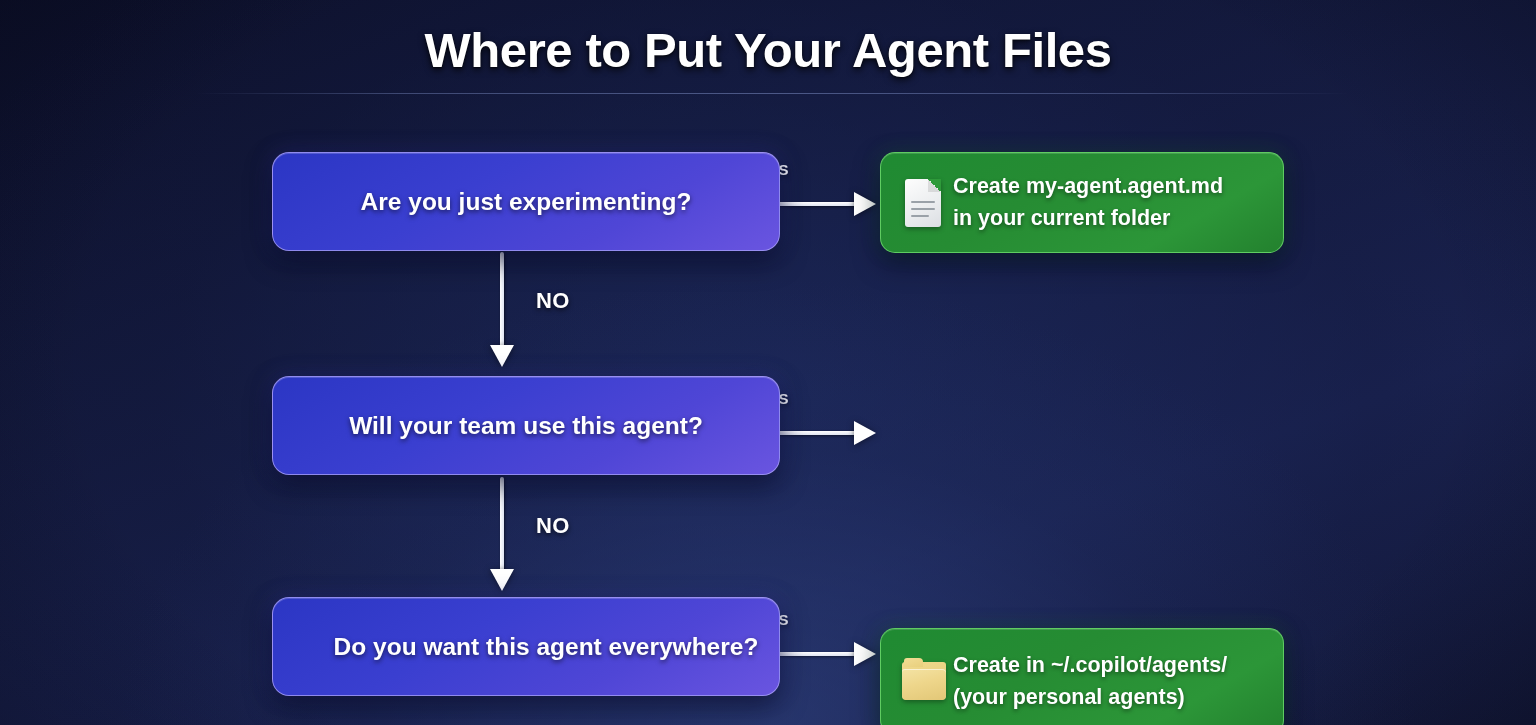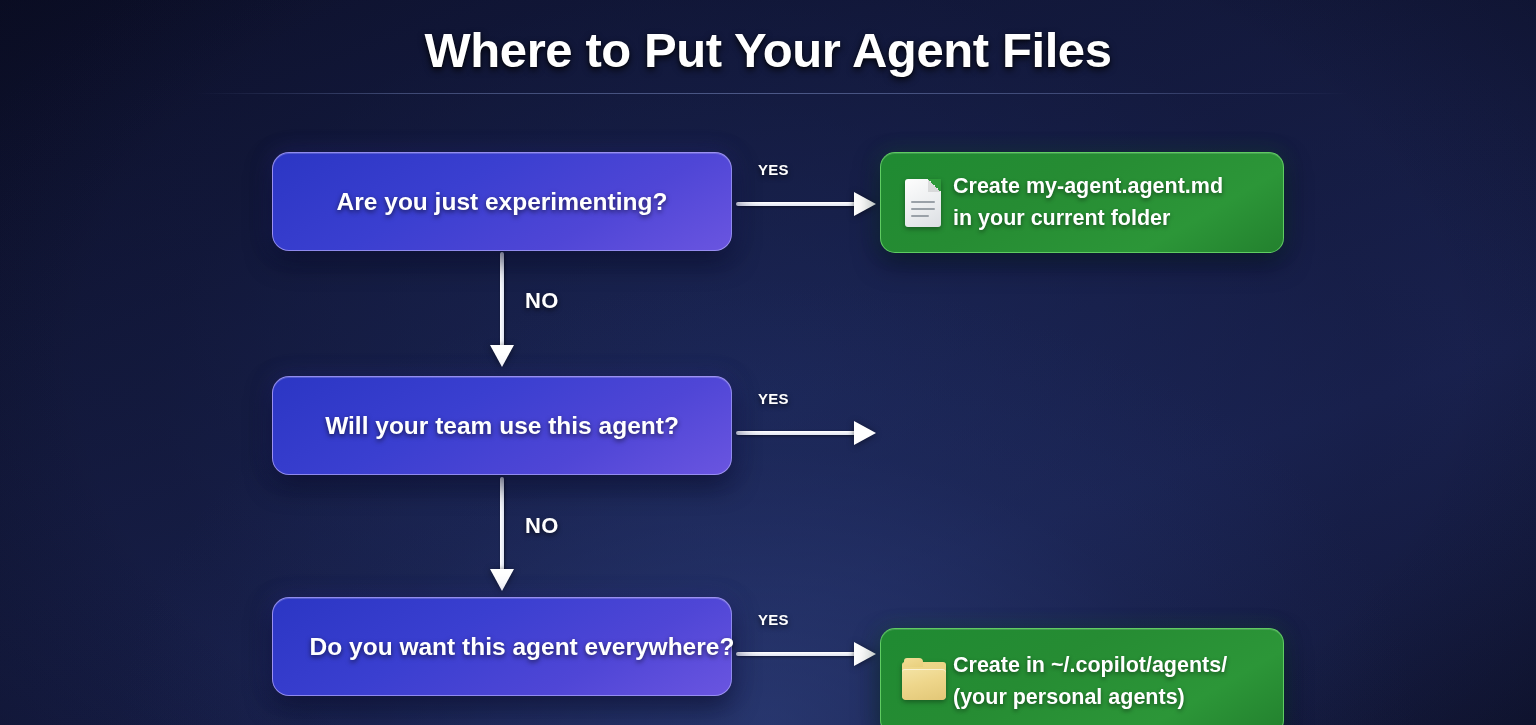"Are you just experimenting?" .decision { width: 460px -> 508px }
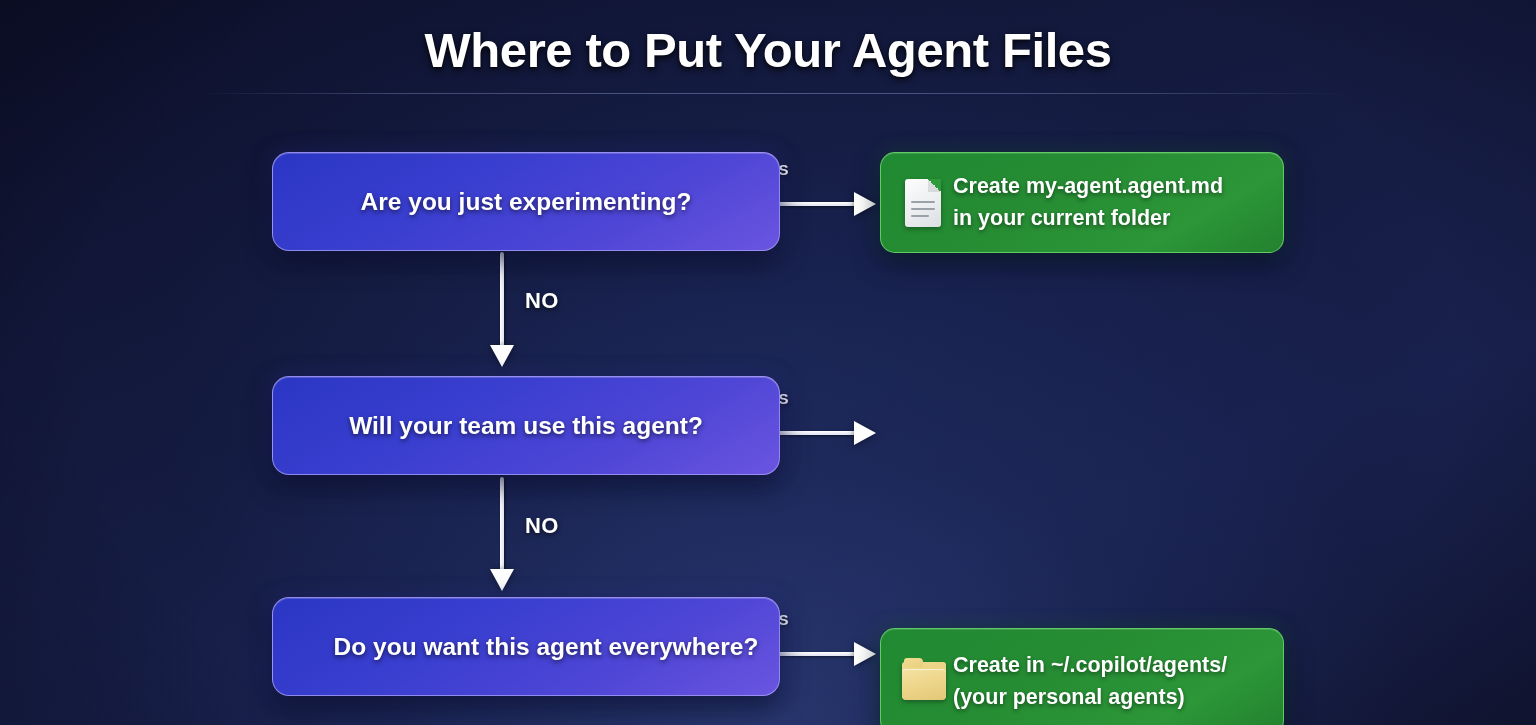"NO" .v-arrow .edge-label { left: 36px -> 47px }
